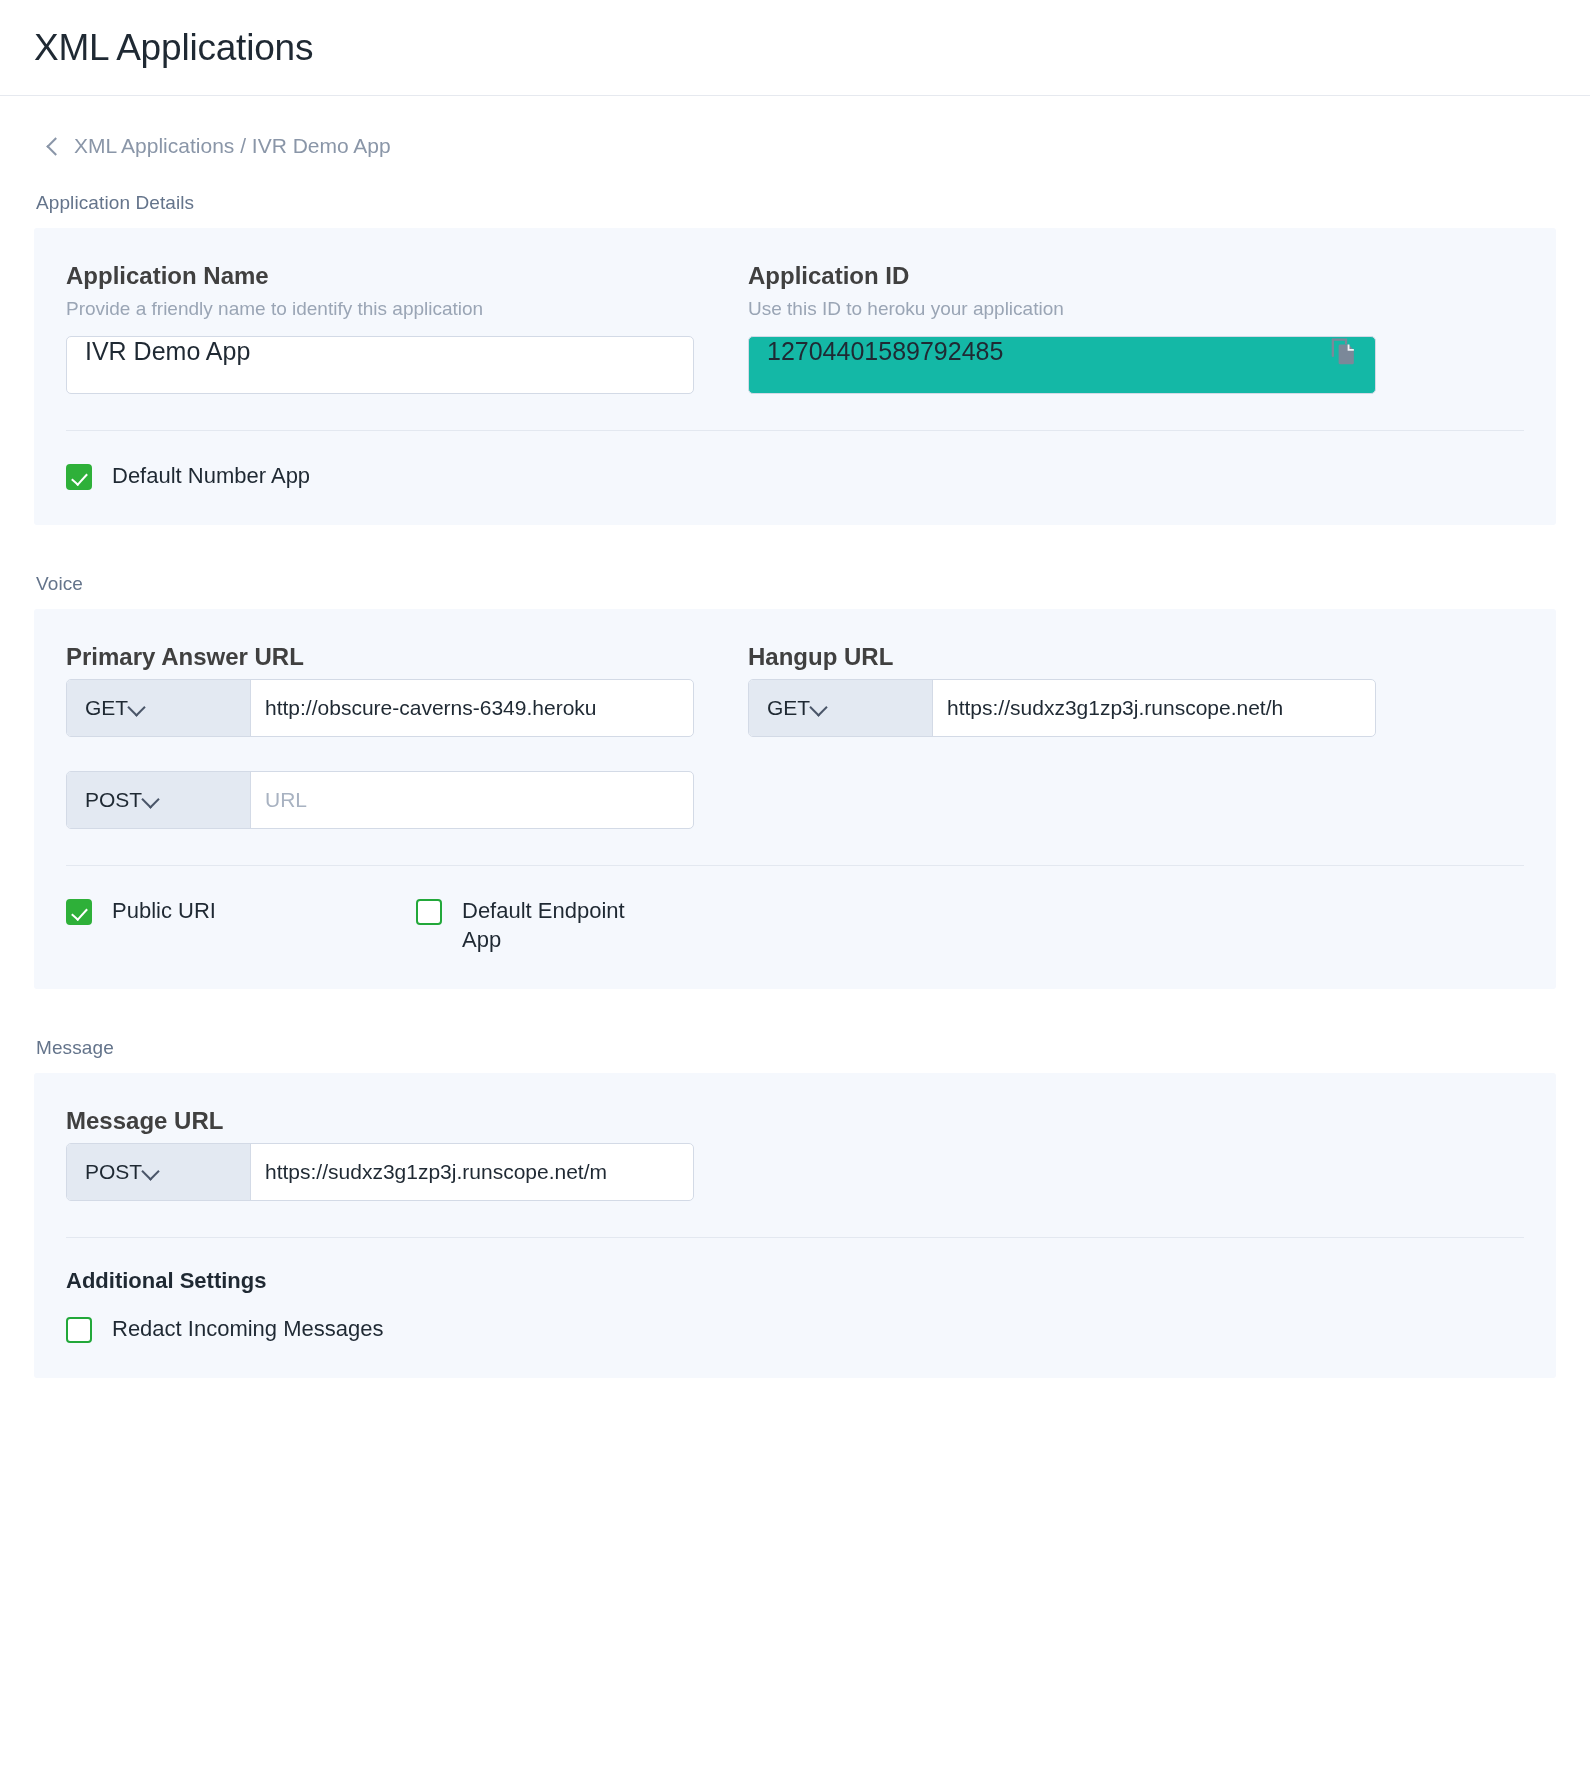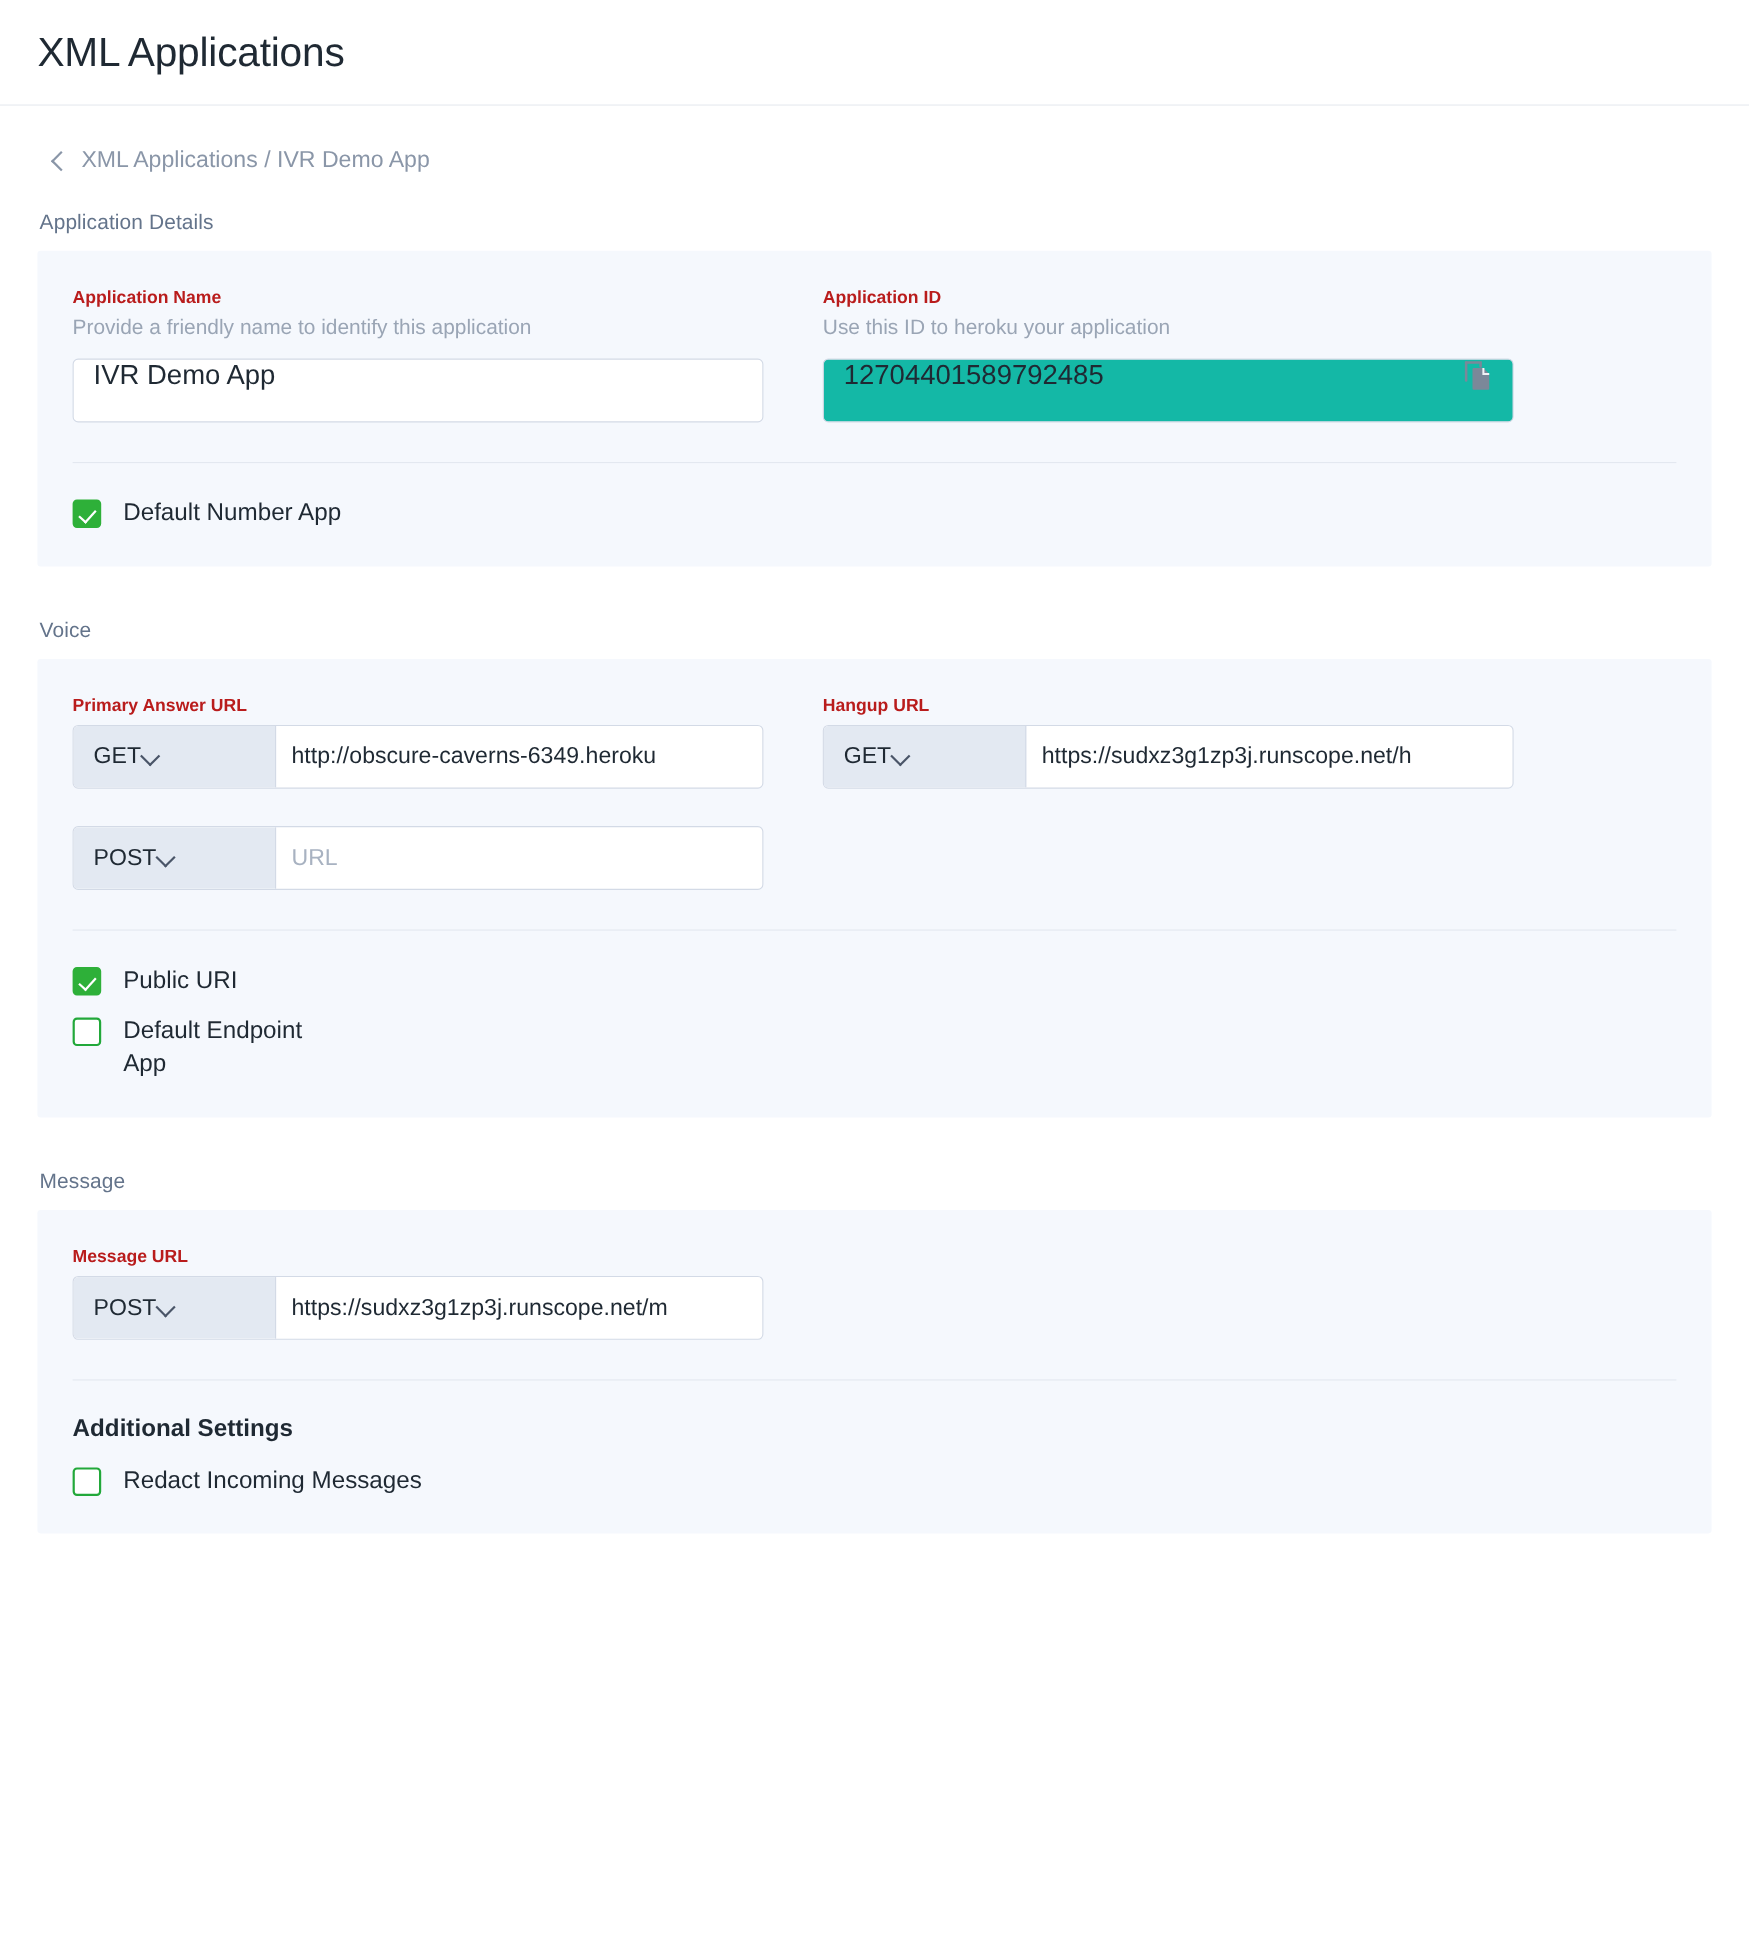"Application Name" .field-label { color: #b91c1c -> #404040; font-size: 16px -> 24px }
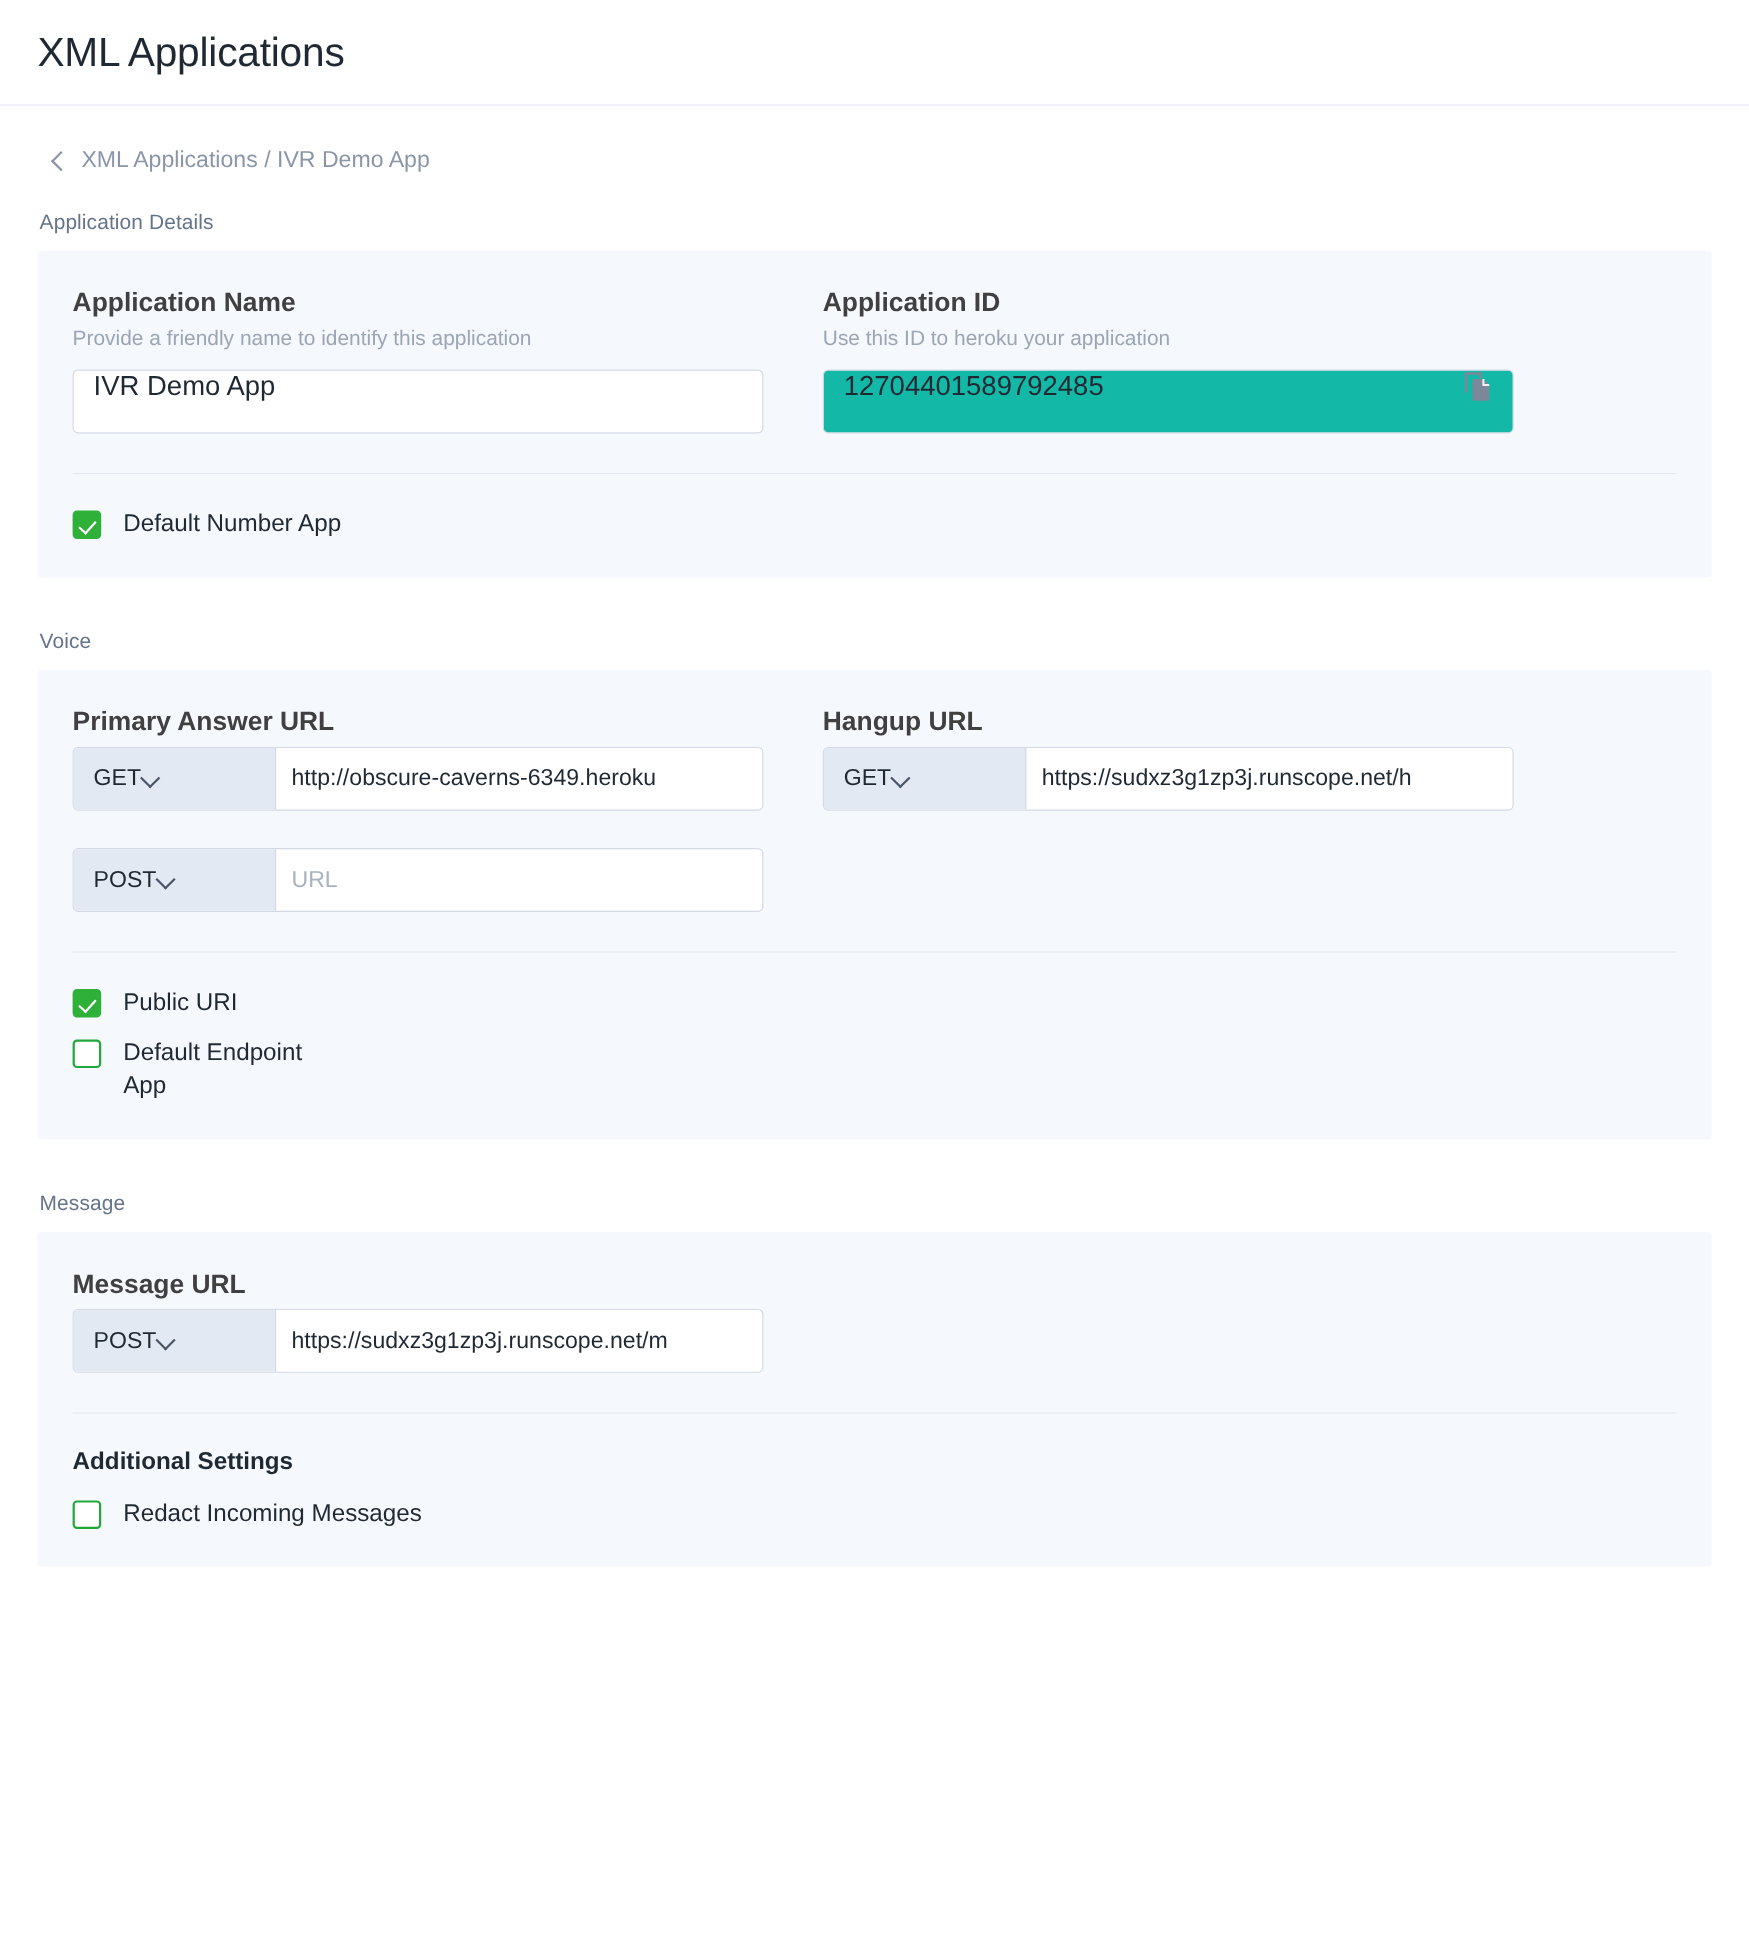"Public URI" .cb-grid { flex-direction: column -> none; gap: 17px -> 5px }
